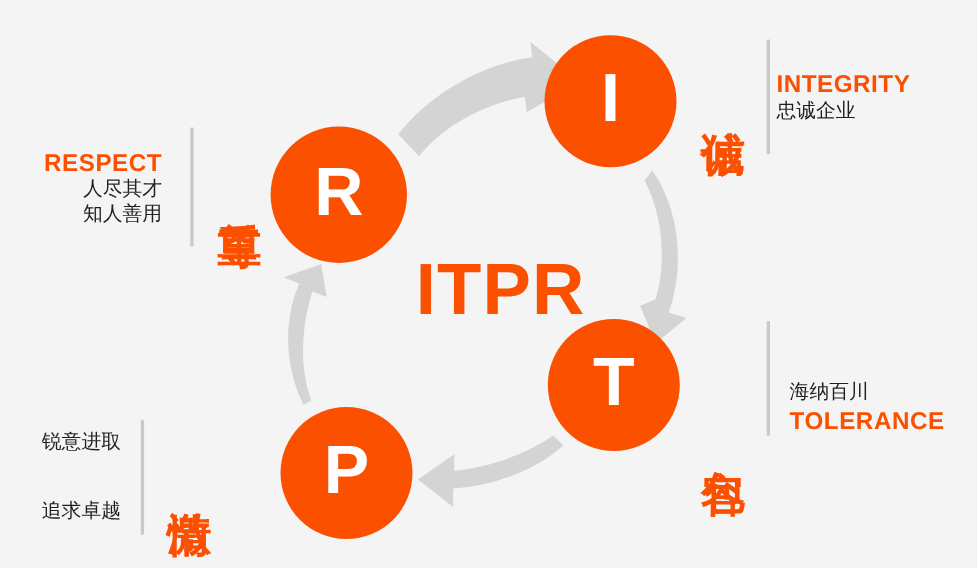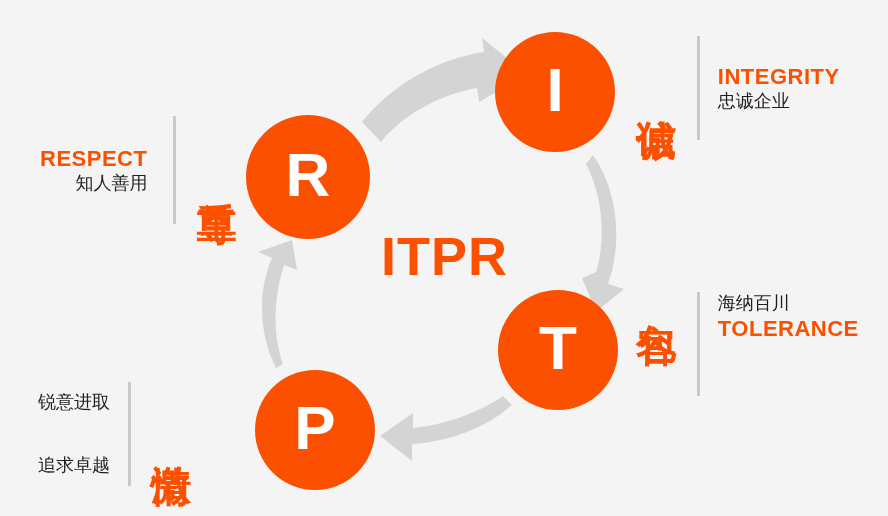"INTEGRITY" #block-integrity .detail { margin-left: 18px -> 6px }
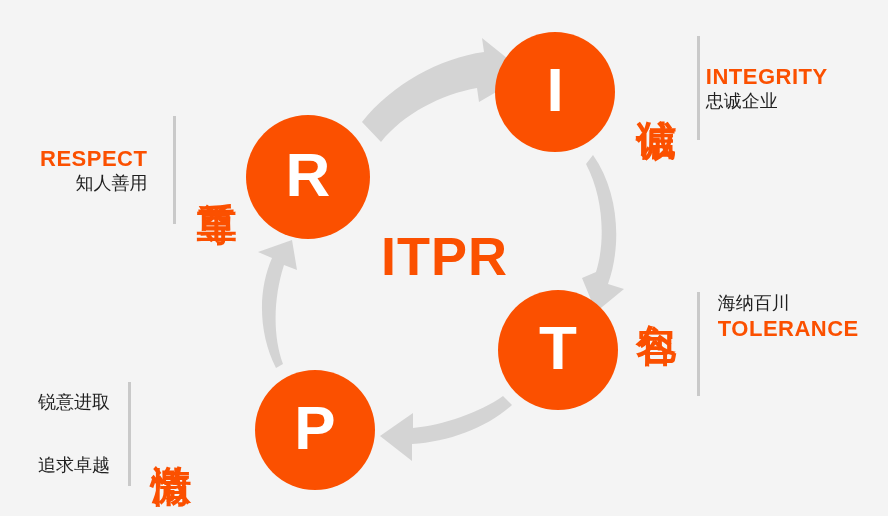"人尽其才" span.line-cn { html: none -> <span>人尽其才</span> }
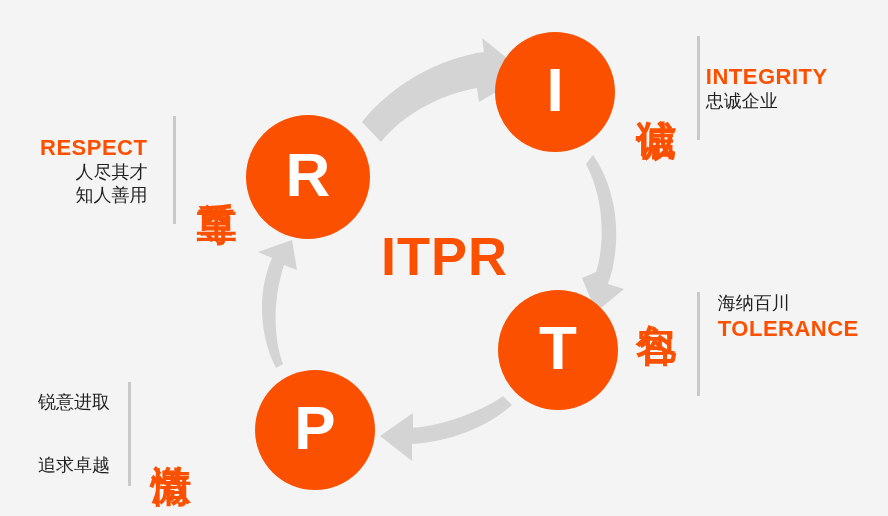"ITPR" #center-word { font-size: 54px -> 66px; text-align: right -> center }
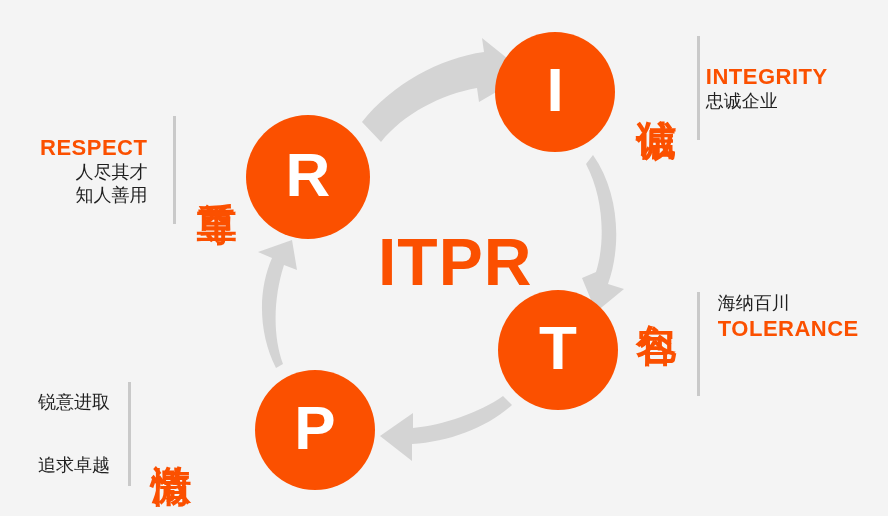"海纳百川" #block-tolerance { align-items: flex-start -> flex-end }
